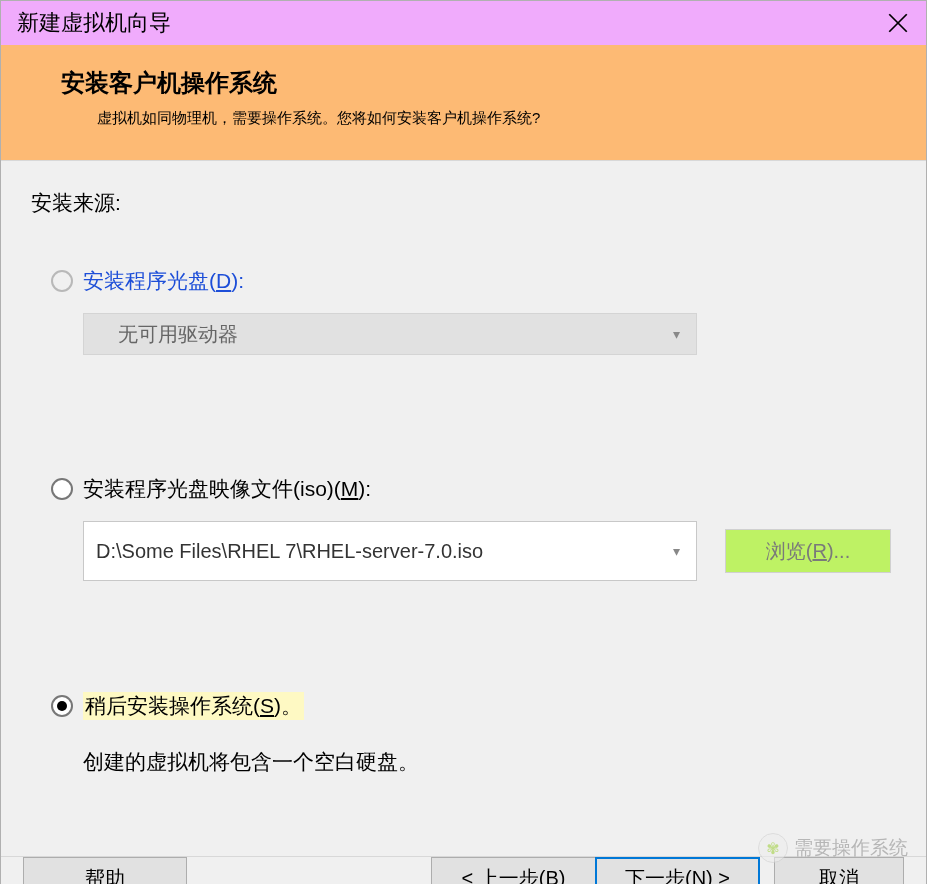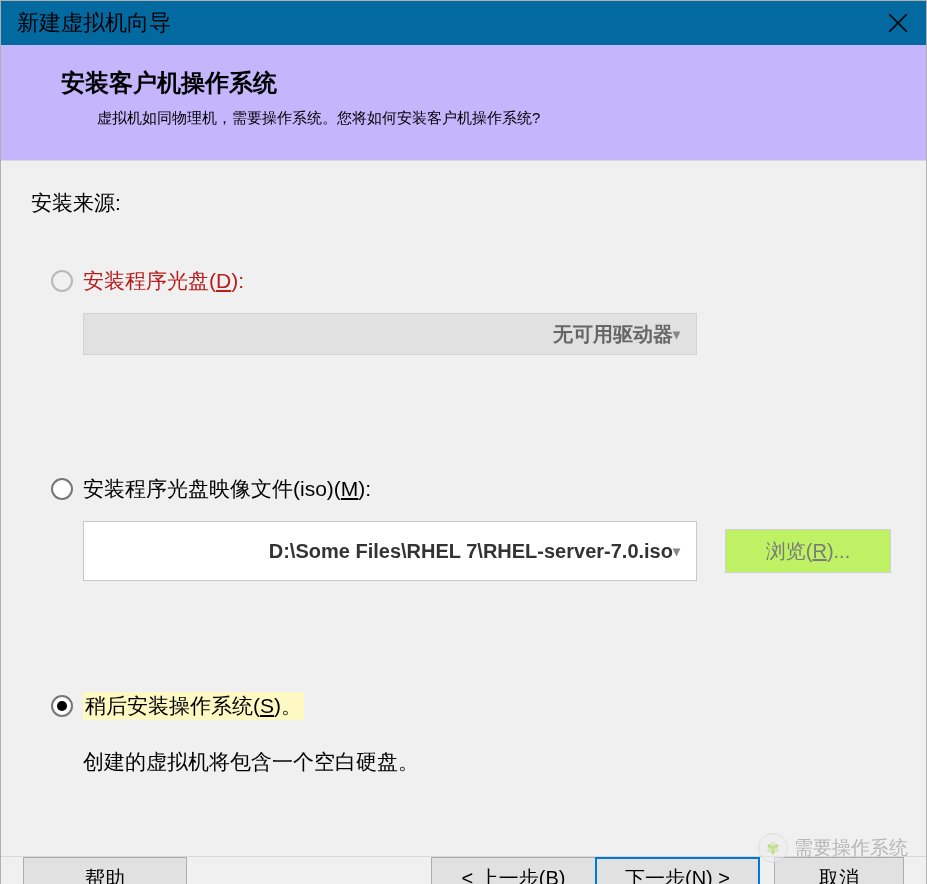"新建虚拟机向导" .titlebar { background: #0369a1 -> #f0abfc }
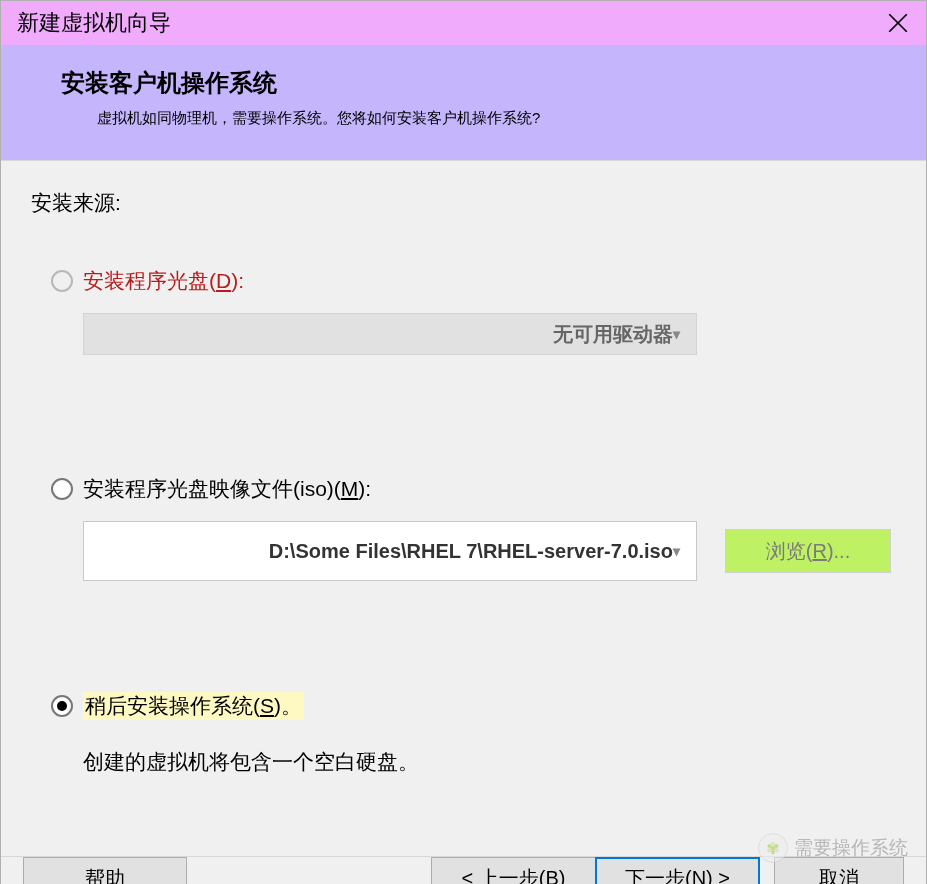"安装客户机操作系统" .header { background: #c4b5fd -> #fdba74 }
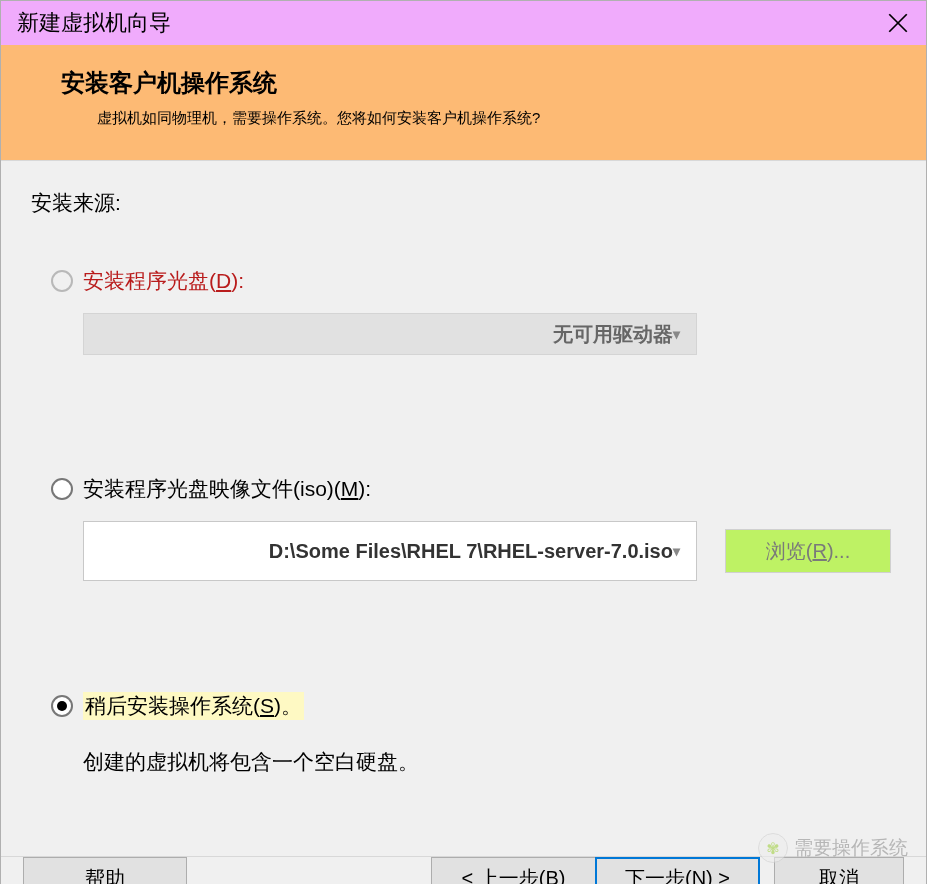"安装程序光盘(D):" .radio-label.disabled { color: #b91c1c -> #1d4ed8 }
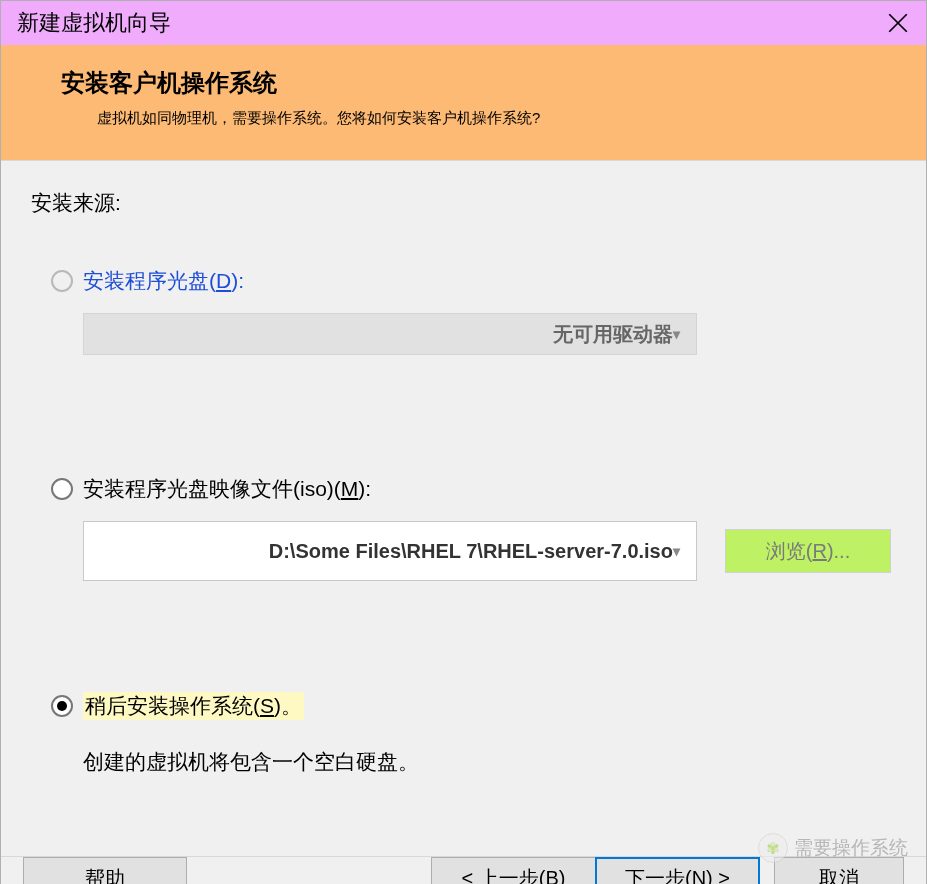"无可用驱动器" .dropdown { font-weight: bold -> none; justify-content: flex-end -> space-between }
